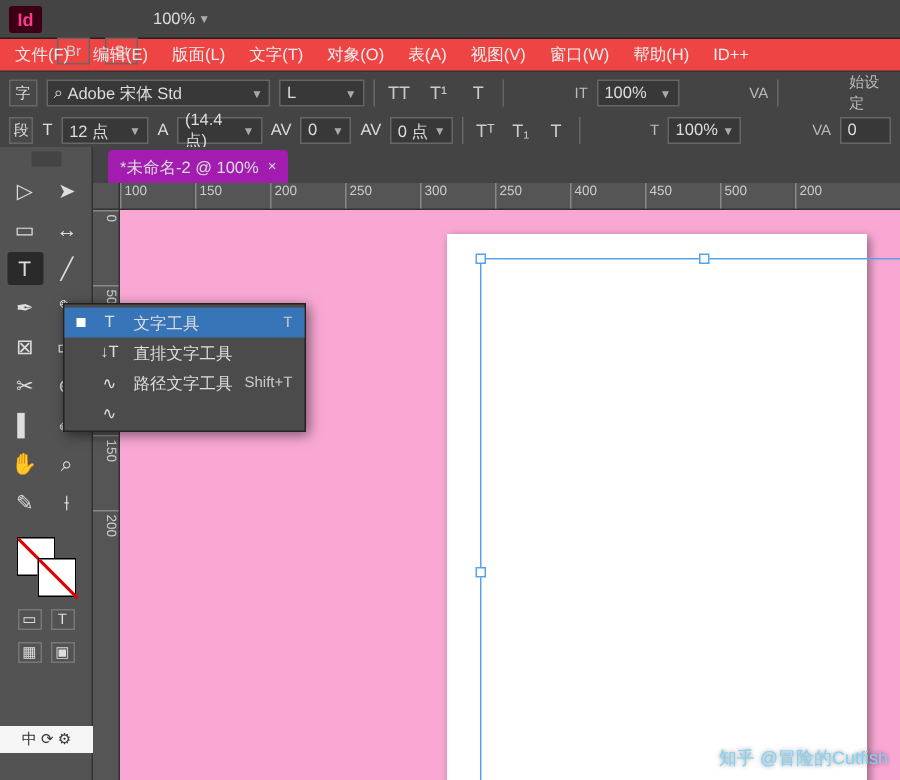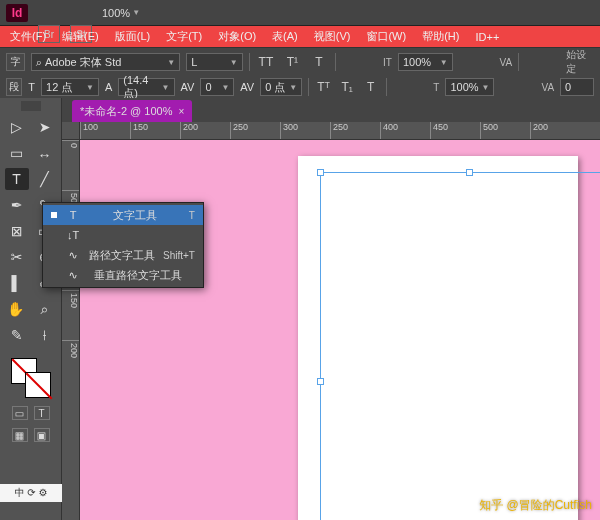"文字工具" .fr-label { text-align: center -> none }
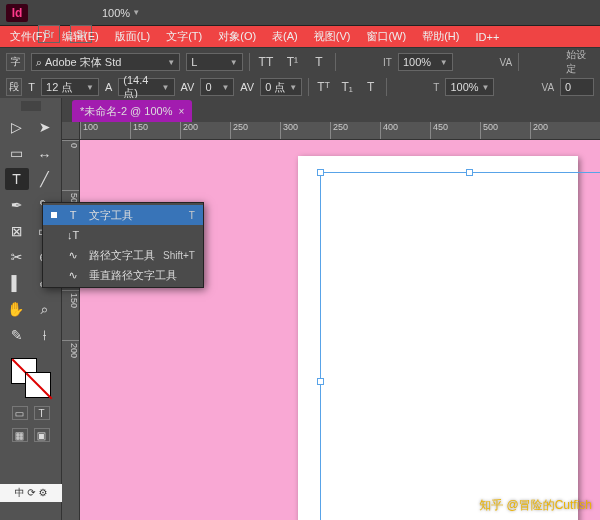"直排文字工具" span.fr-label { html: none -> <span>直排文字工具</span> }
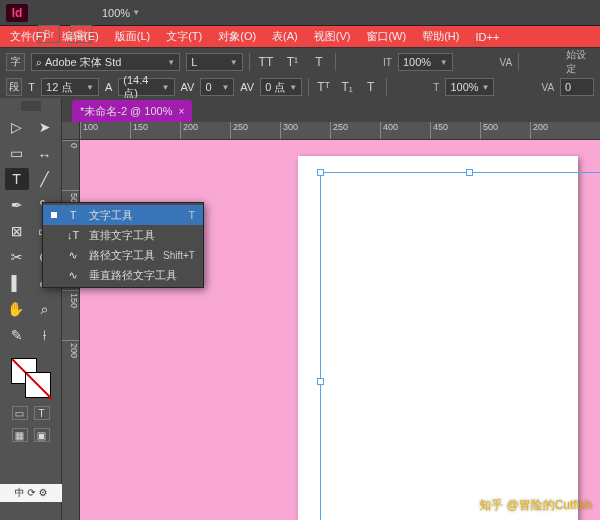"垂直路径文字工具" span.fr-label { html: <span>垂直路径文字工具</span> -> none }
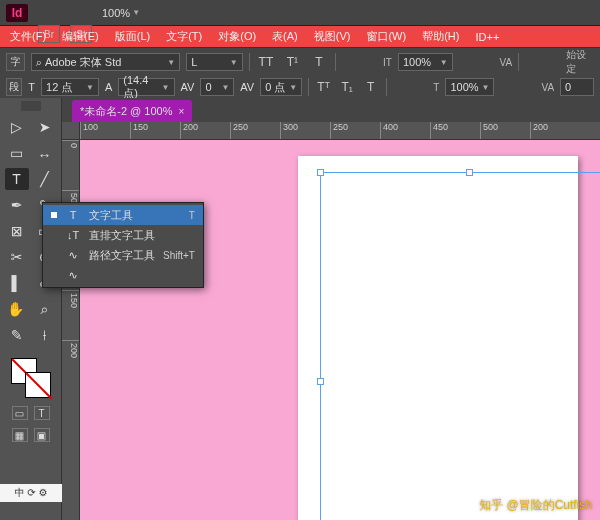"知乎 @冒险的Cutfish" .watermark { color: #eab308 -> #7dd3fc }
